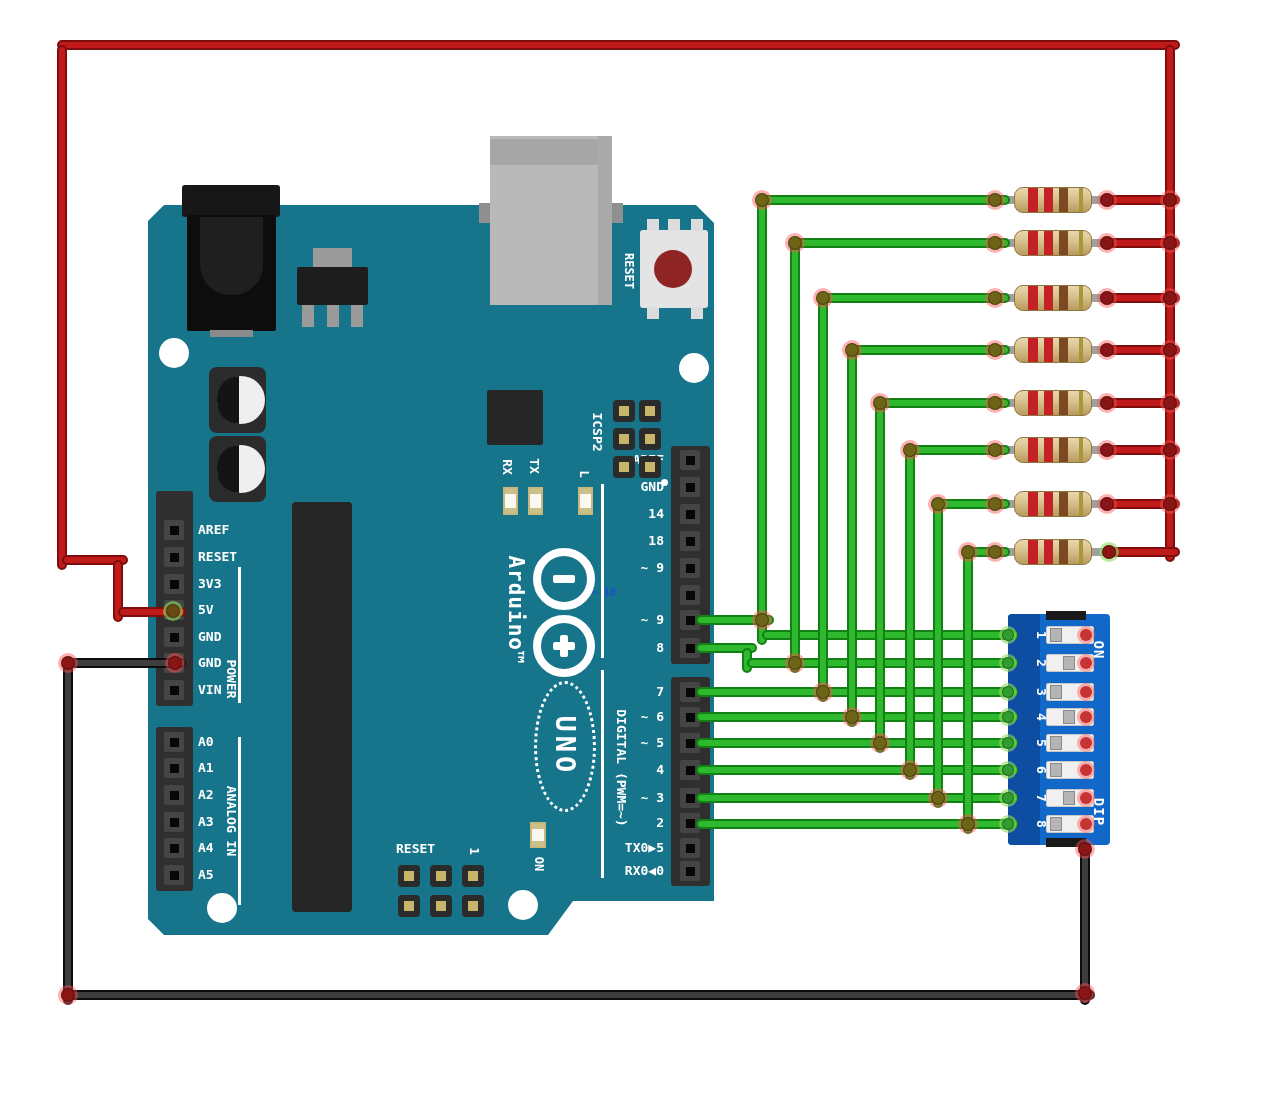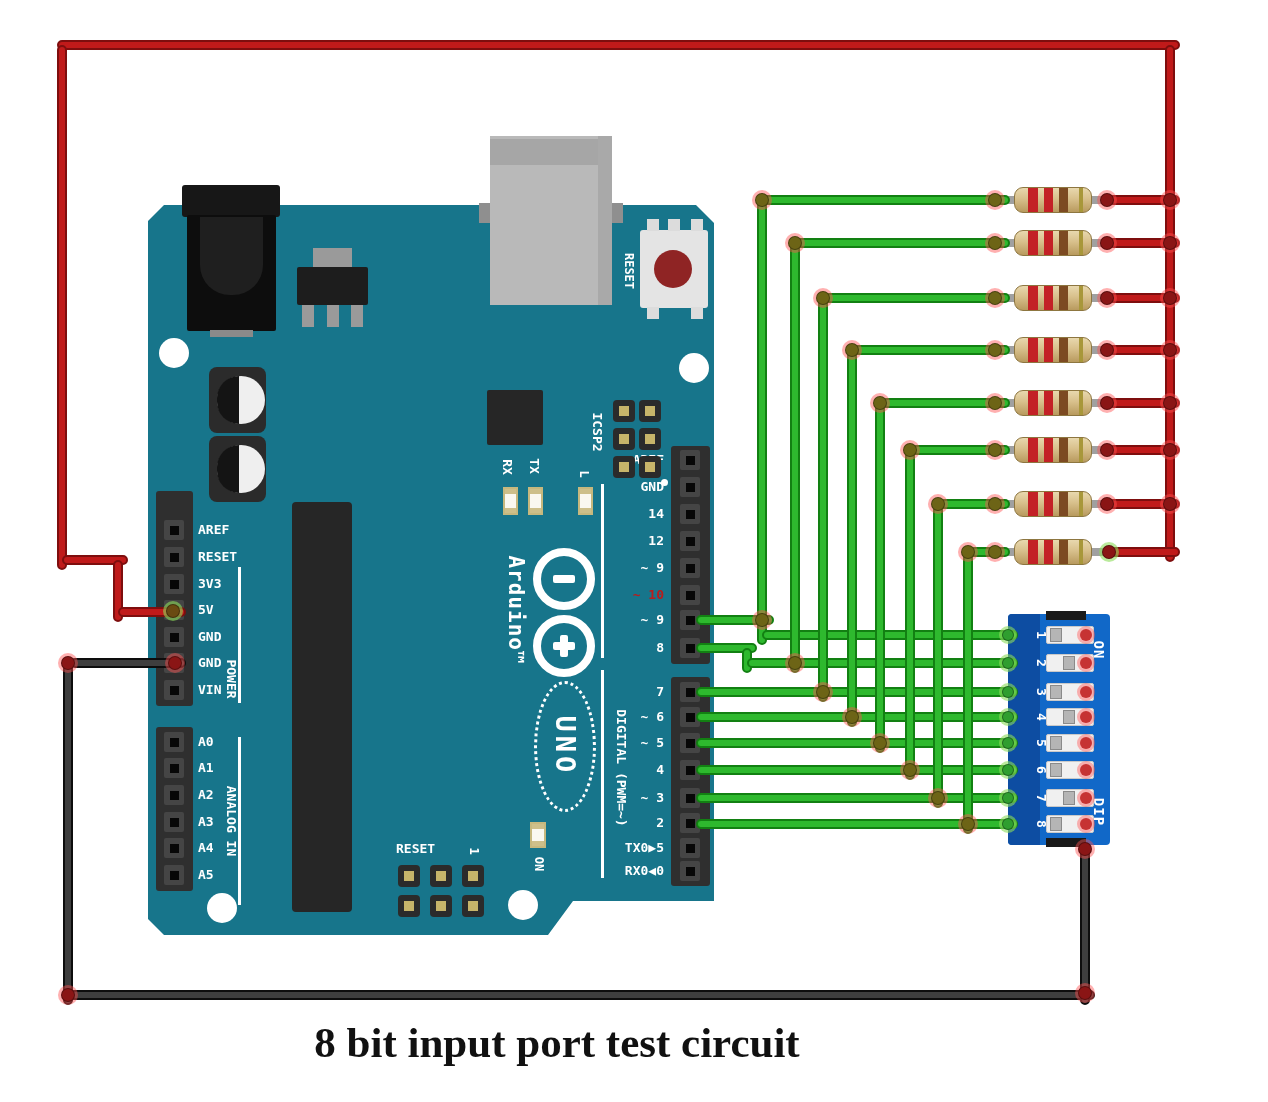"12" div.abs { text: 12 -> 18 }
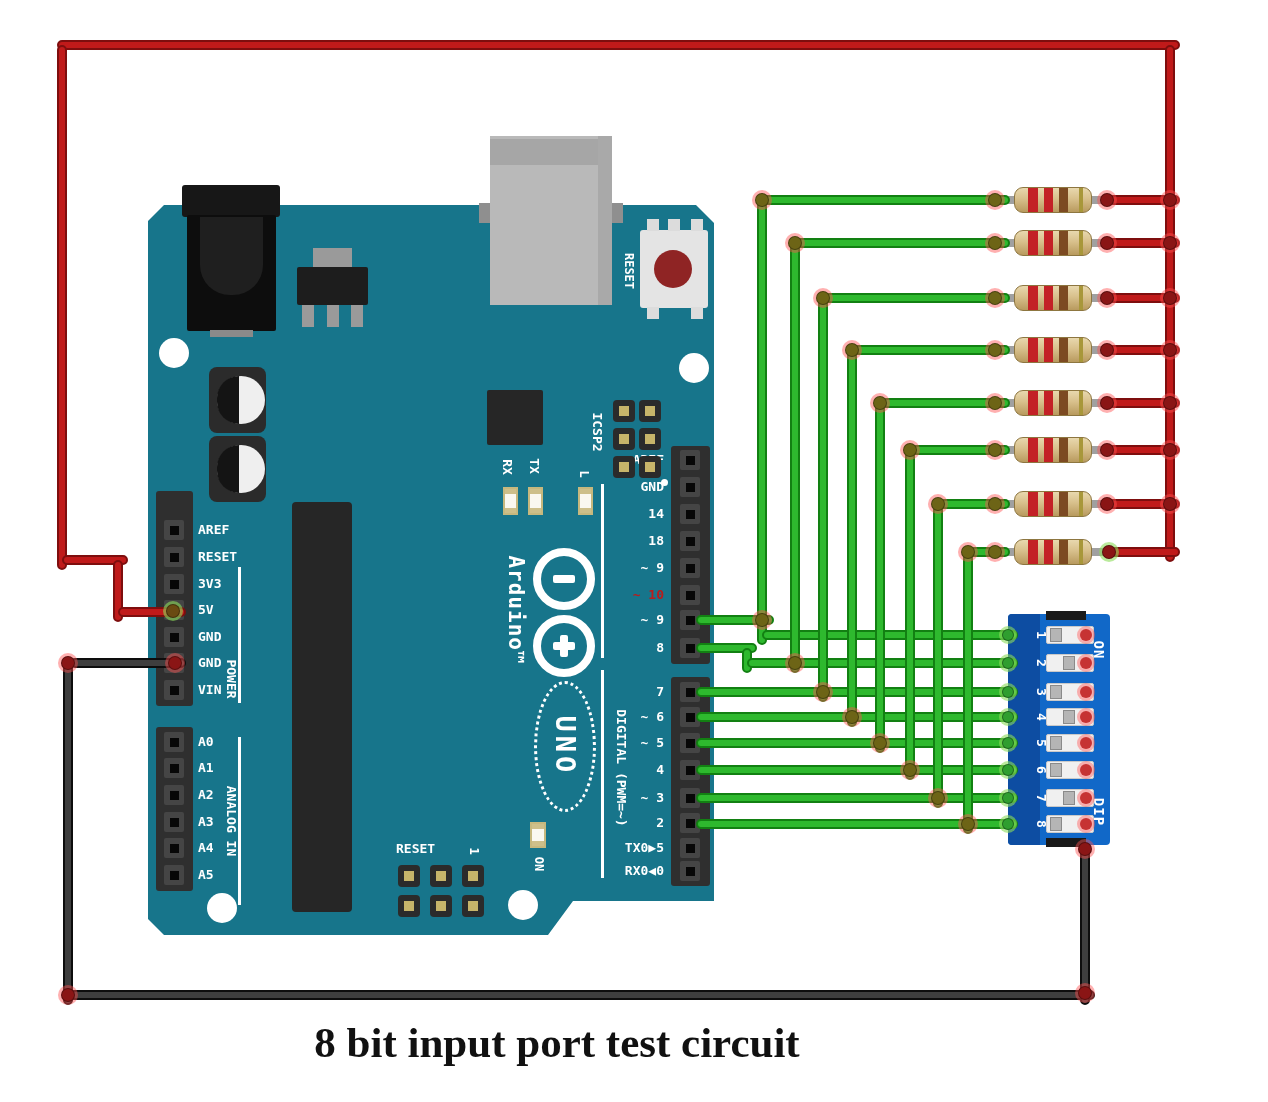"~ 10" div.abs { color: #b91c1c -> #1d4ed8; font-size: 13px -> 10px; text-align: right -> none }
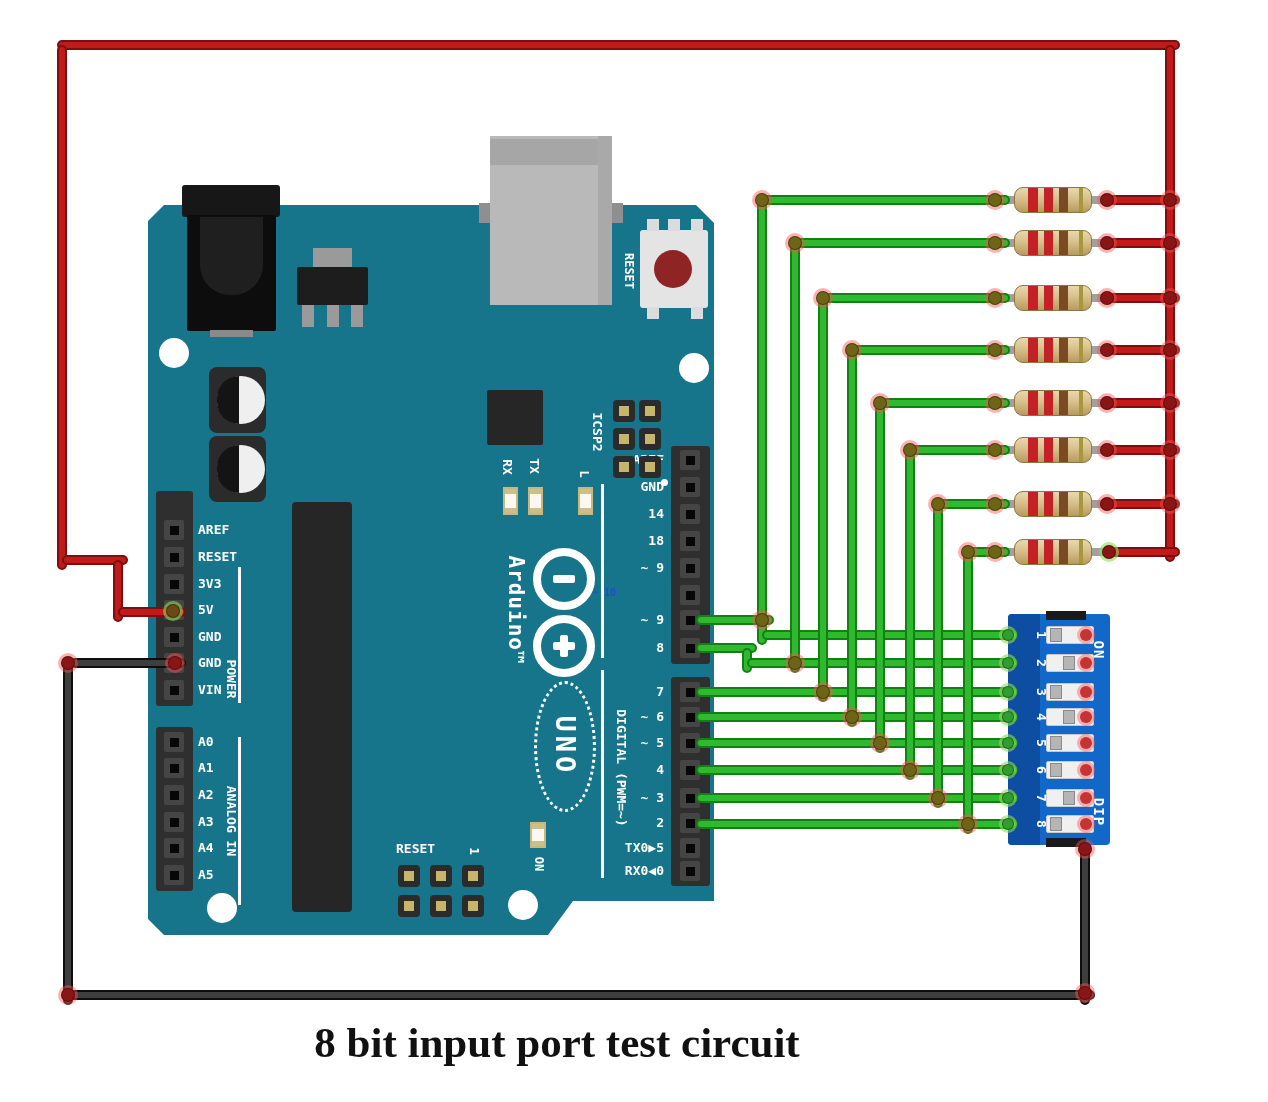"8 bit input port test" div.abs { html: <div>8 bit input port test circuit</div> -> none }
